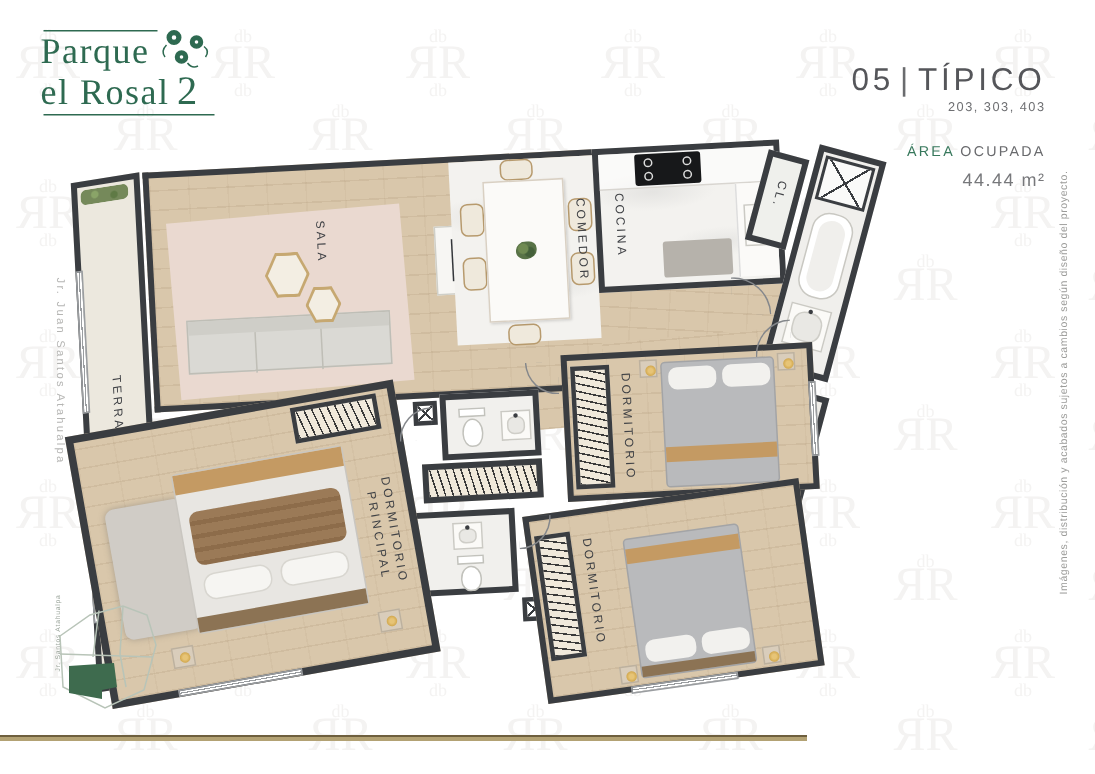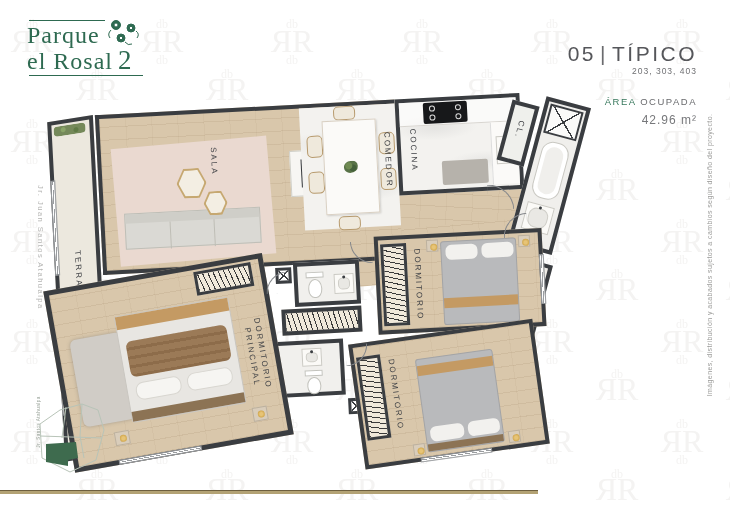"42.96 m²" div.areaval { text: 42.96 -> 44.44 }
